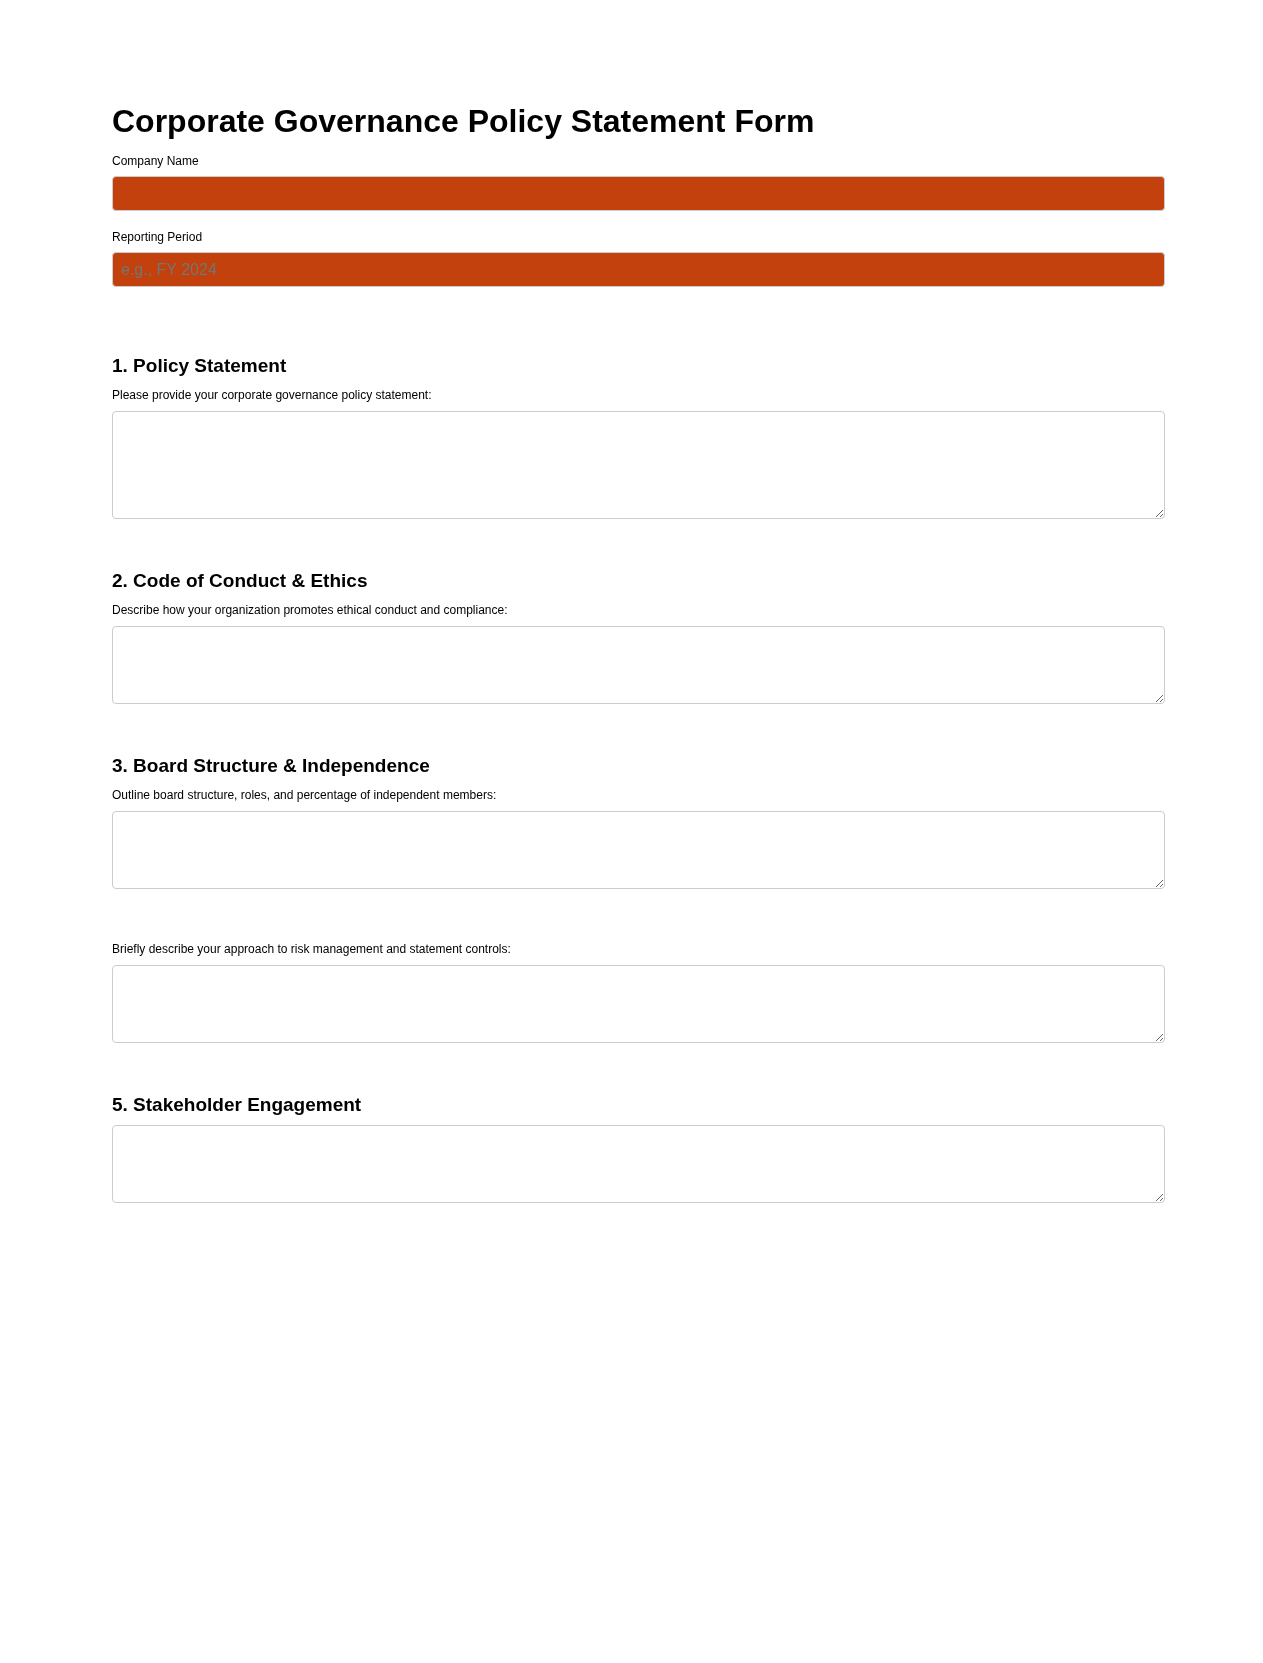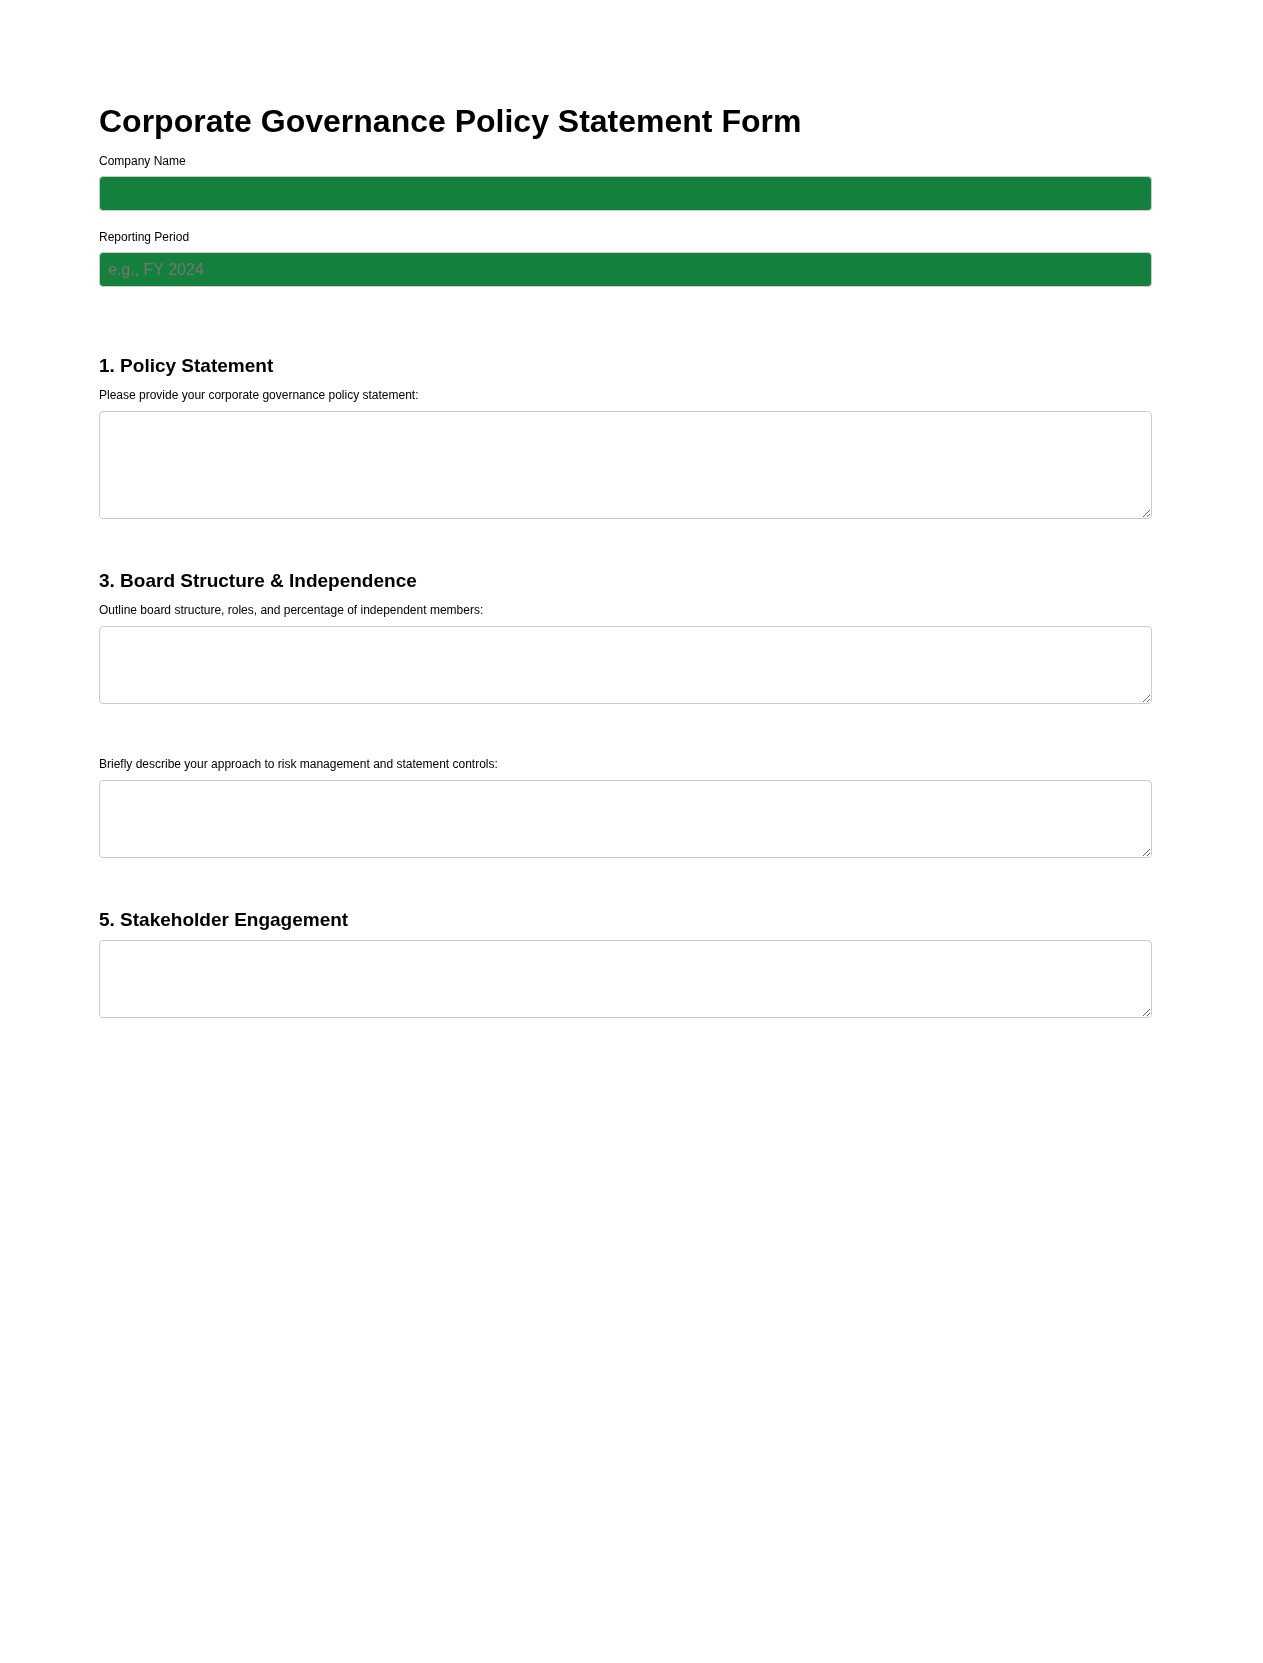"Corporate Governance Policy Statement" .container { left: 99px -> 112px }
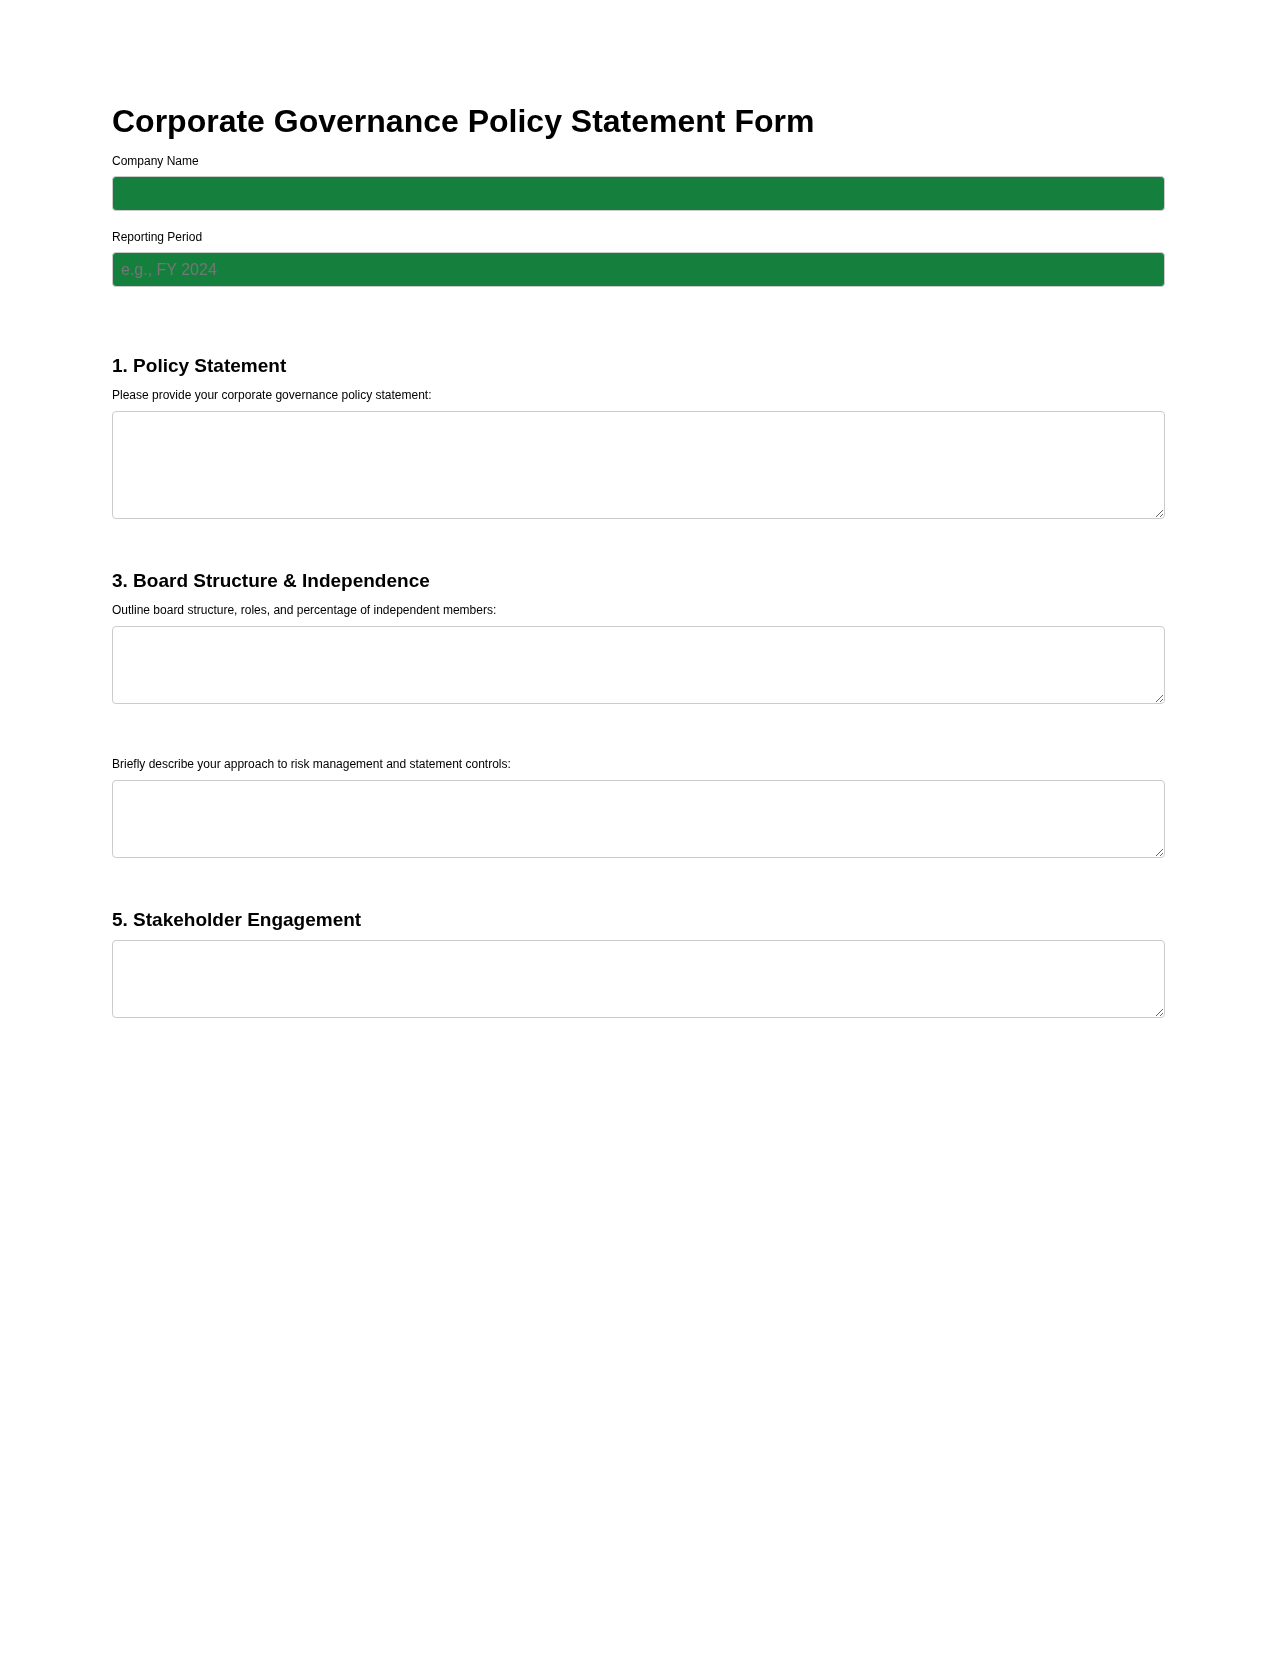"e.g., FY 2024" .text-input { background: #15803d -> #c2410c }
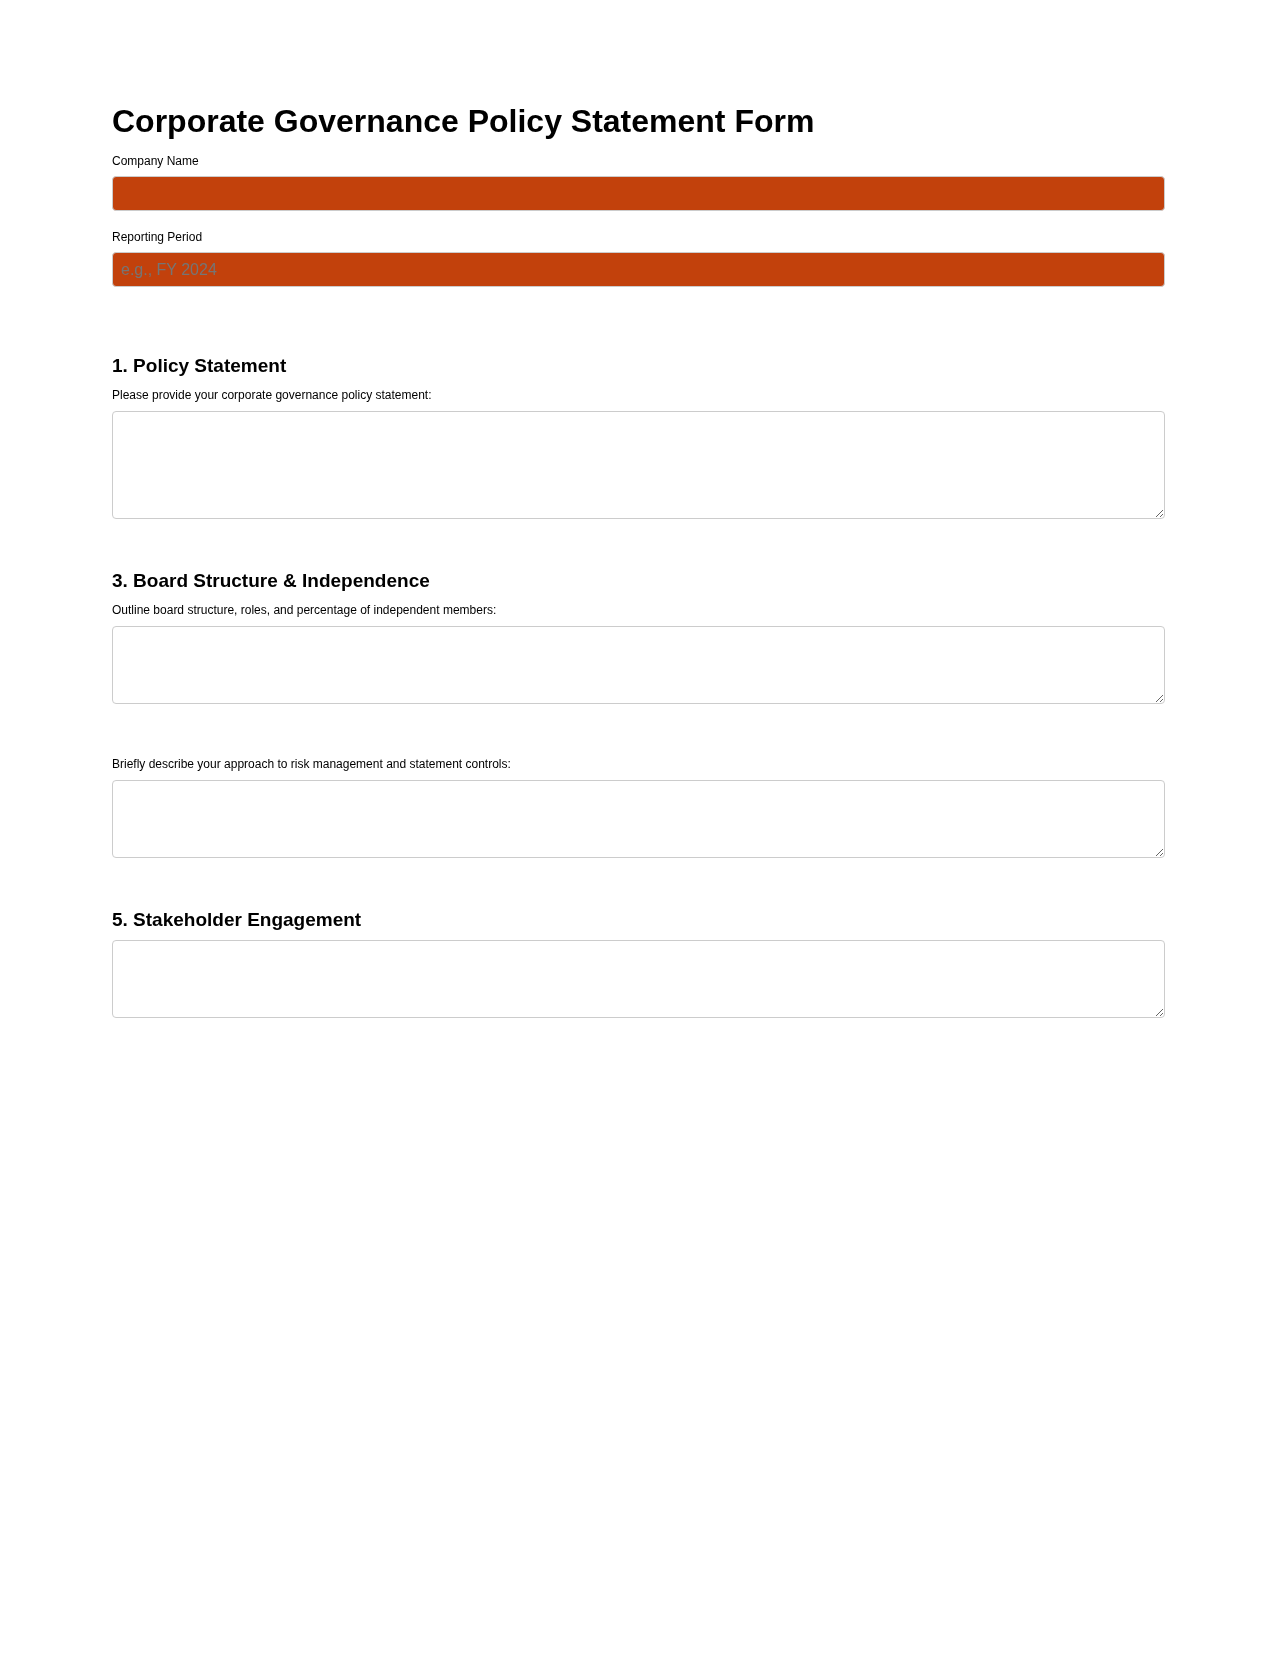"2. Code of Conduct &" div.section { html: none -> <div> <h3>2. Code of Conduct &amp; Ethics</h3> <label>Describe how your organization promotes ethical conduct and compliance:</label> <textarea></textarea> </div> }
